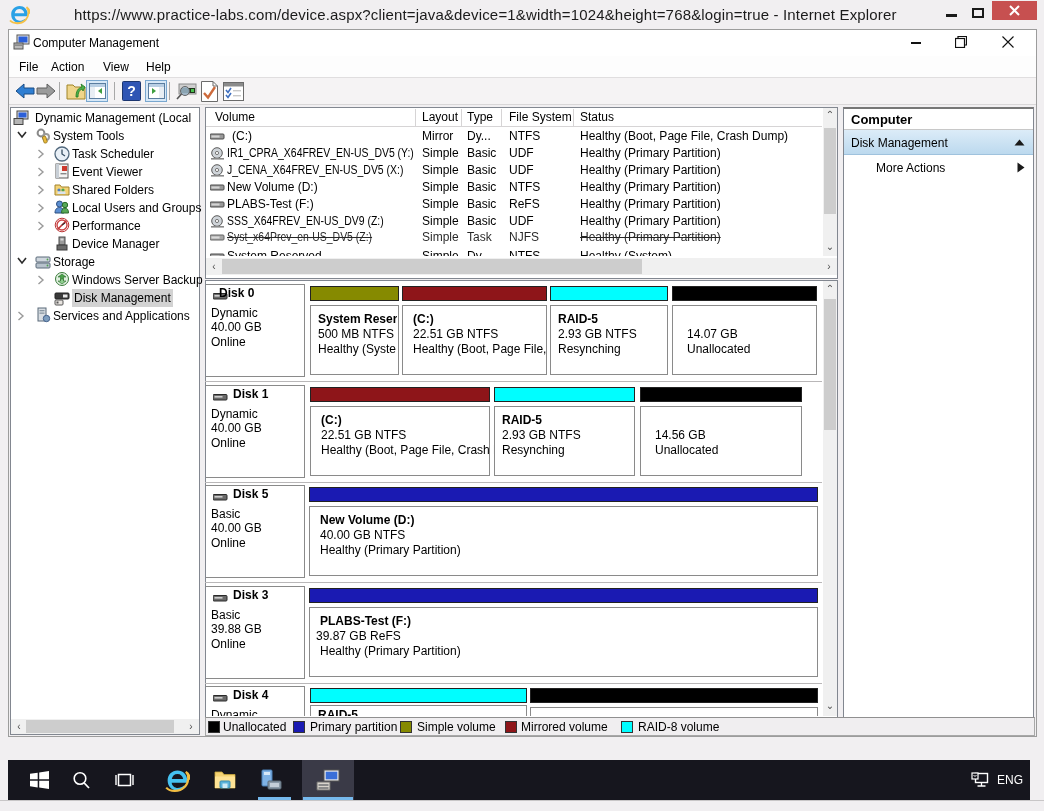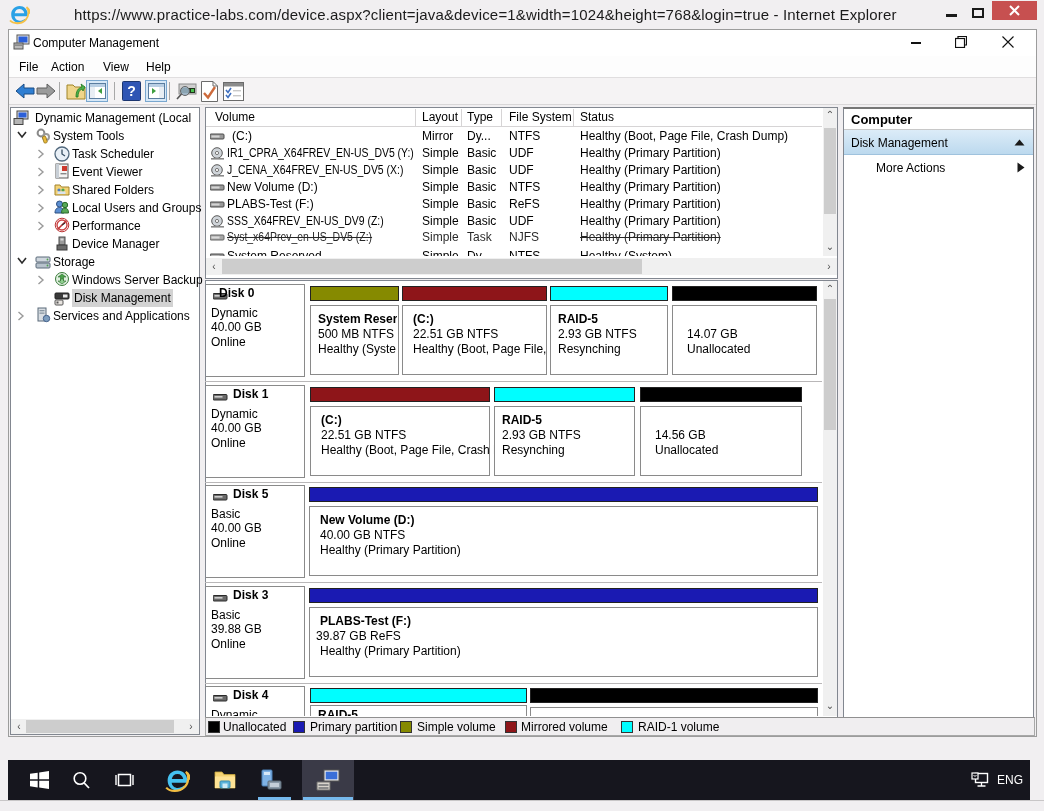"RAID-1 volume" div.ltxt { text: RAID-1 -> RAID-8 }
